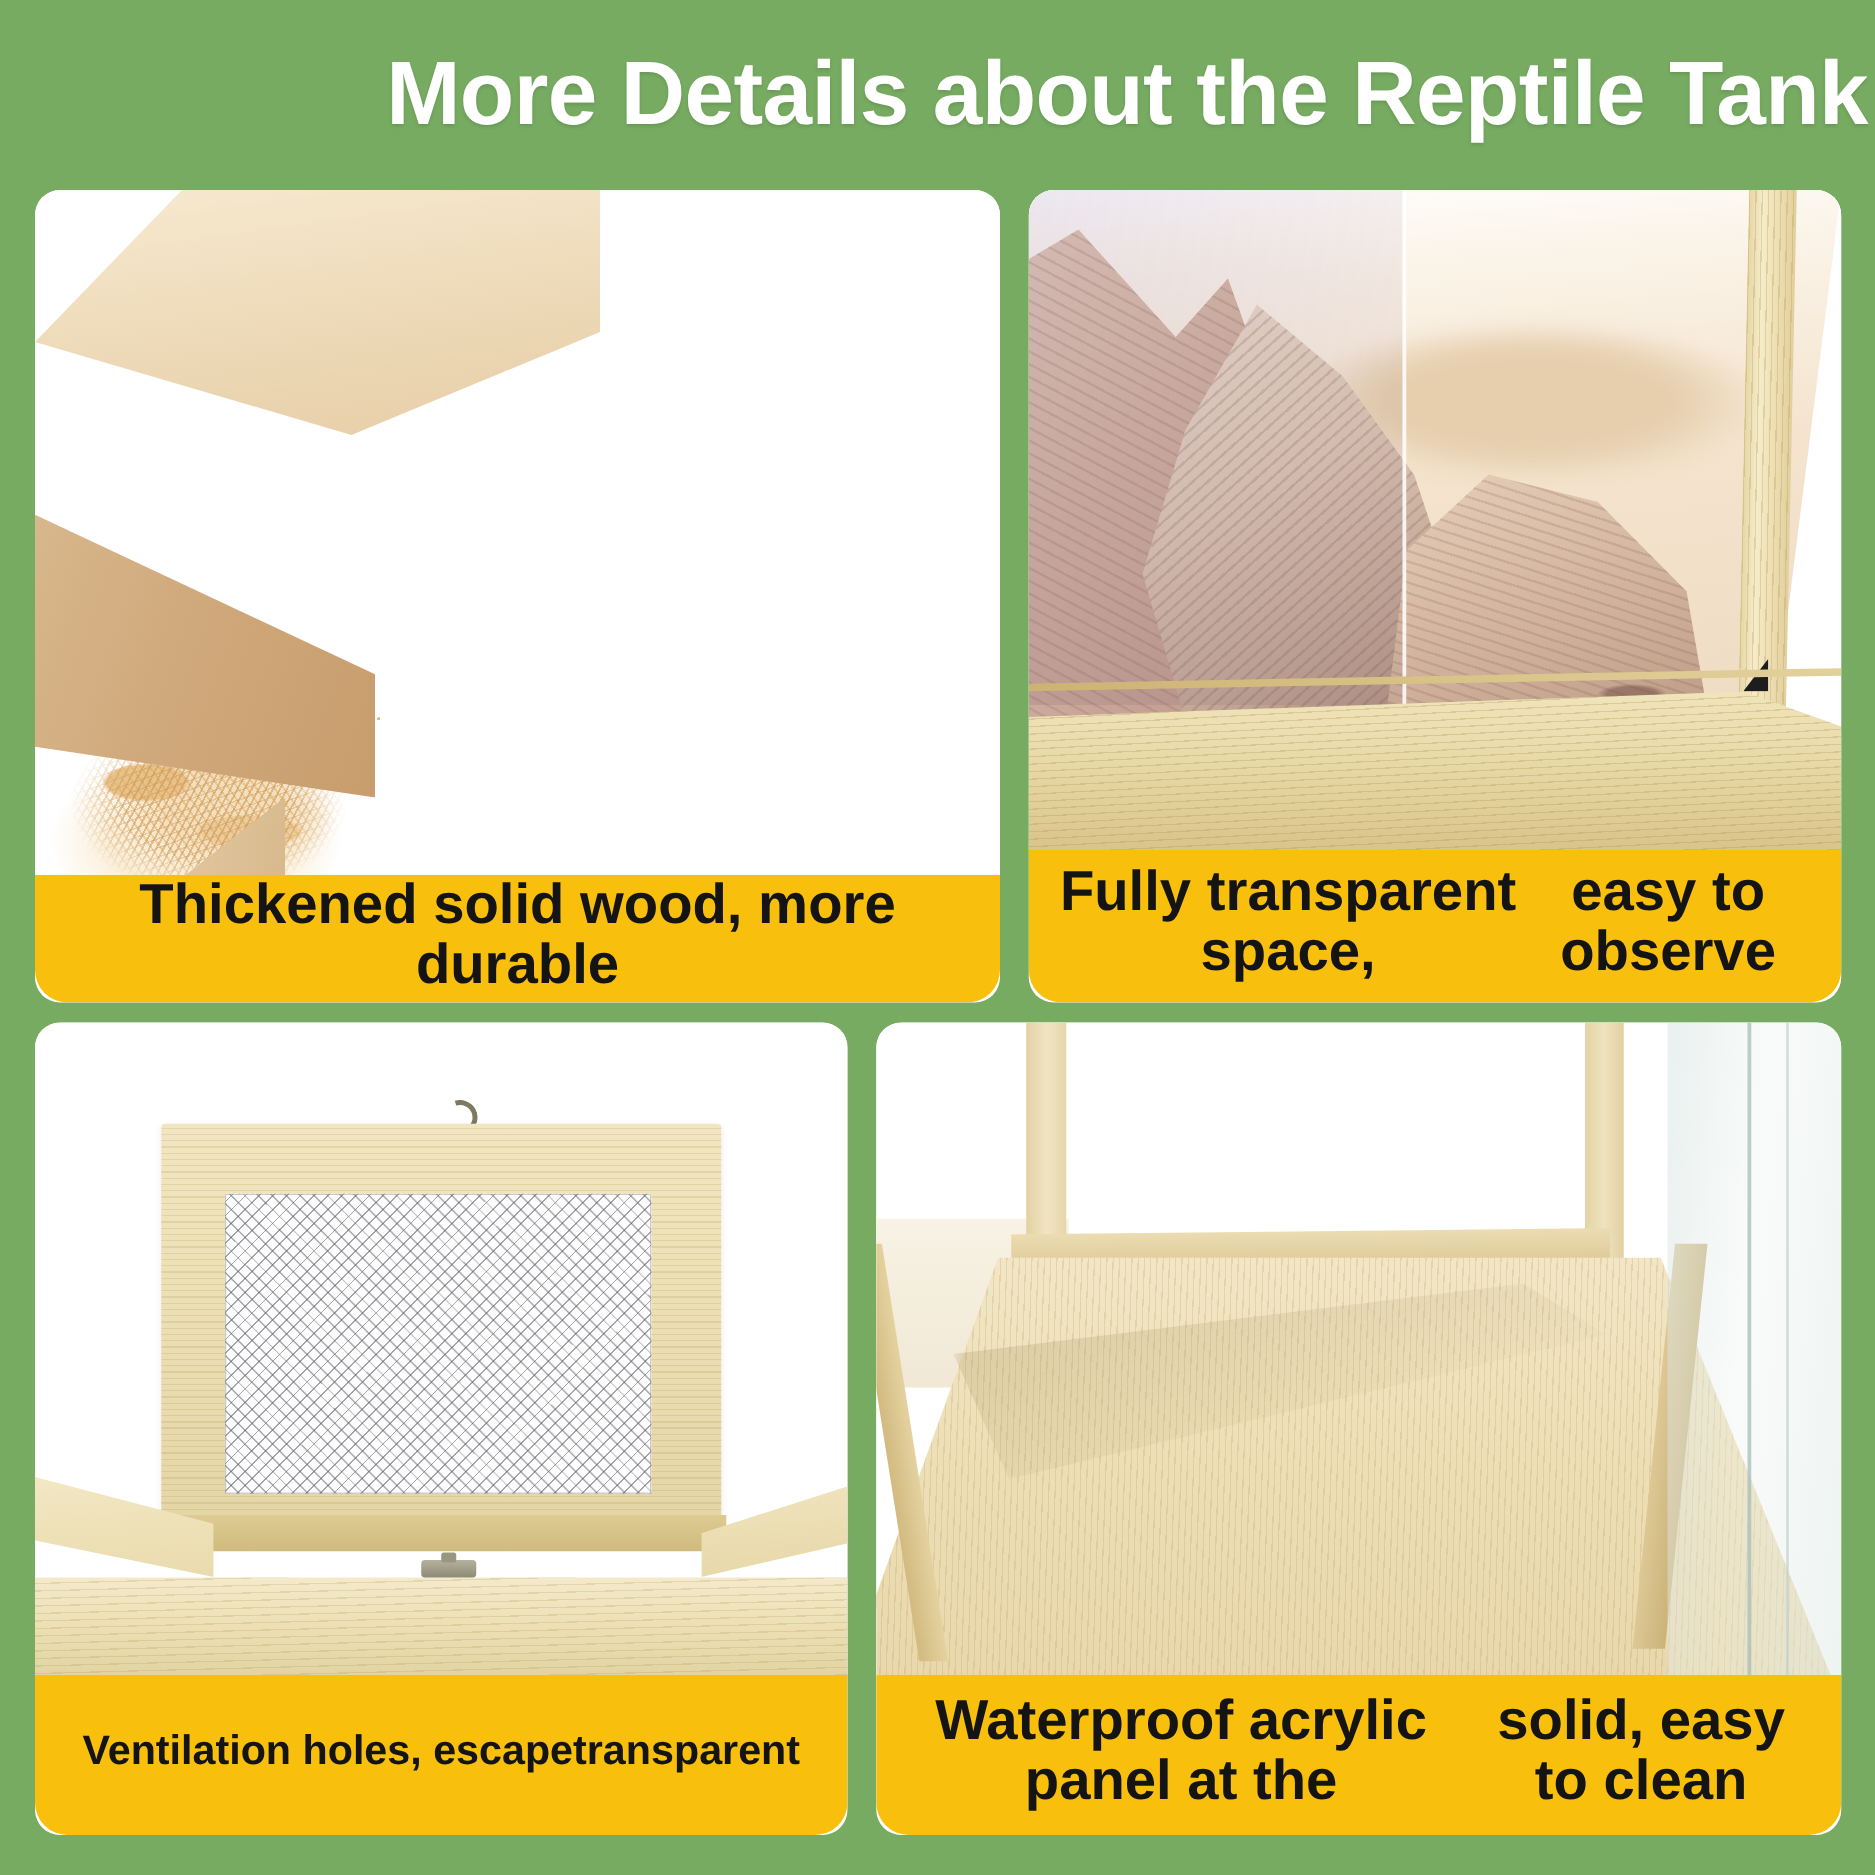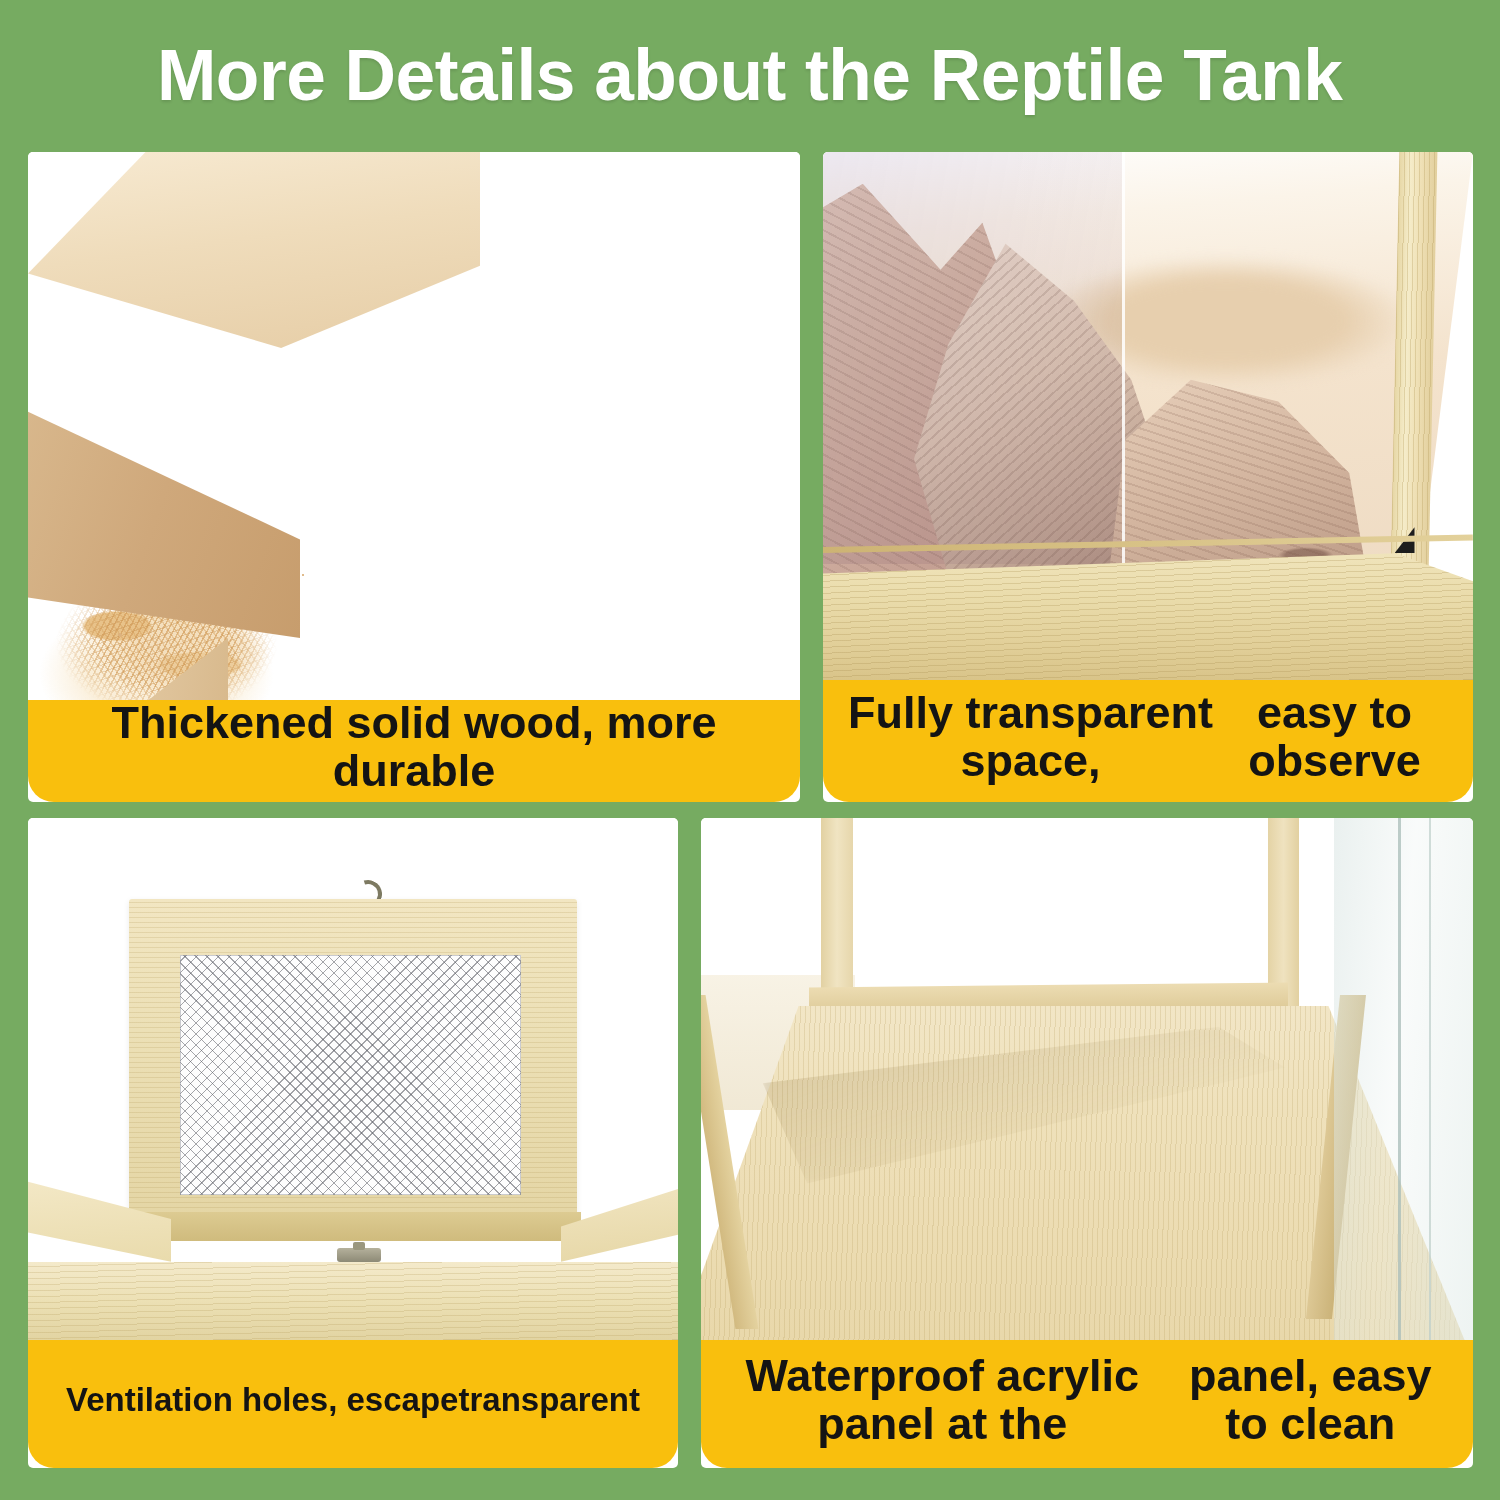"More Details about the Reptile" .title-bar { justify-content: center -> flex-end }
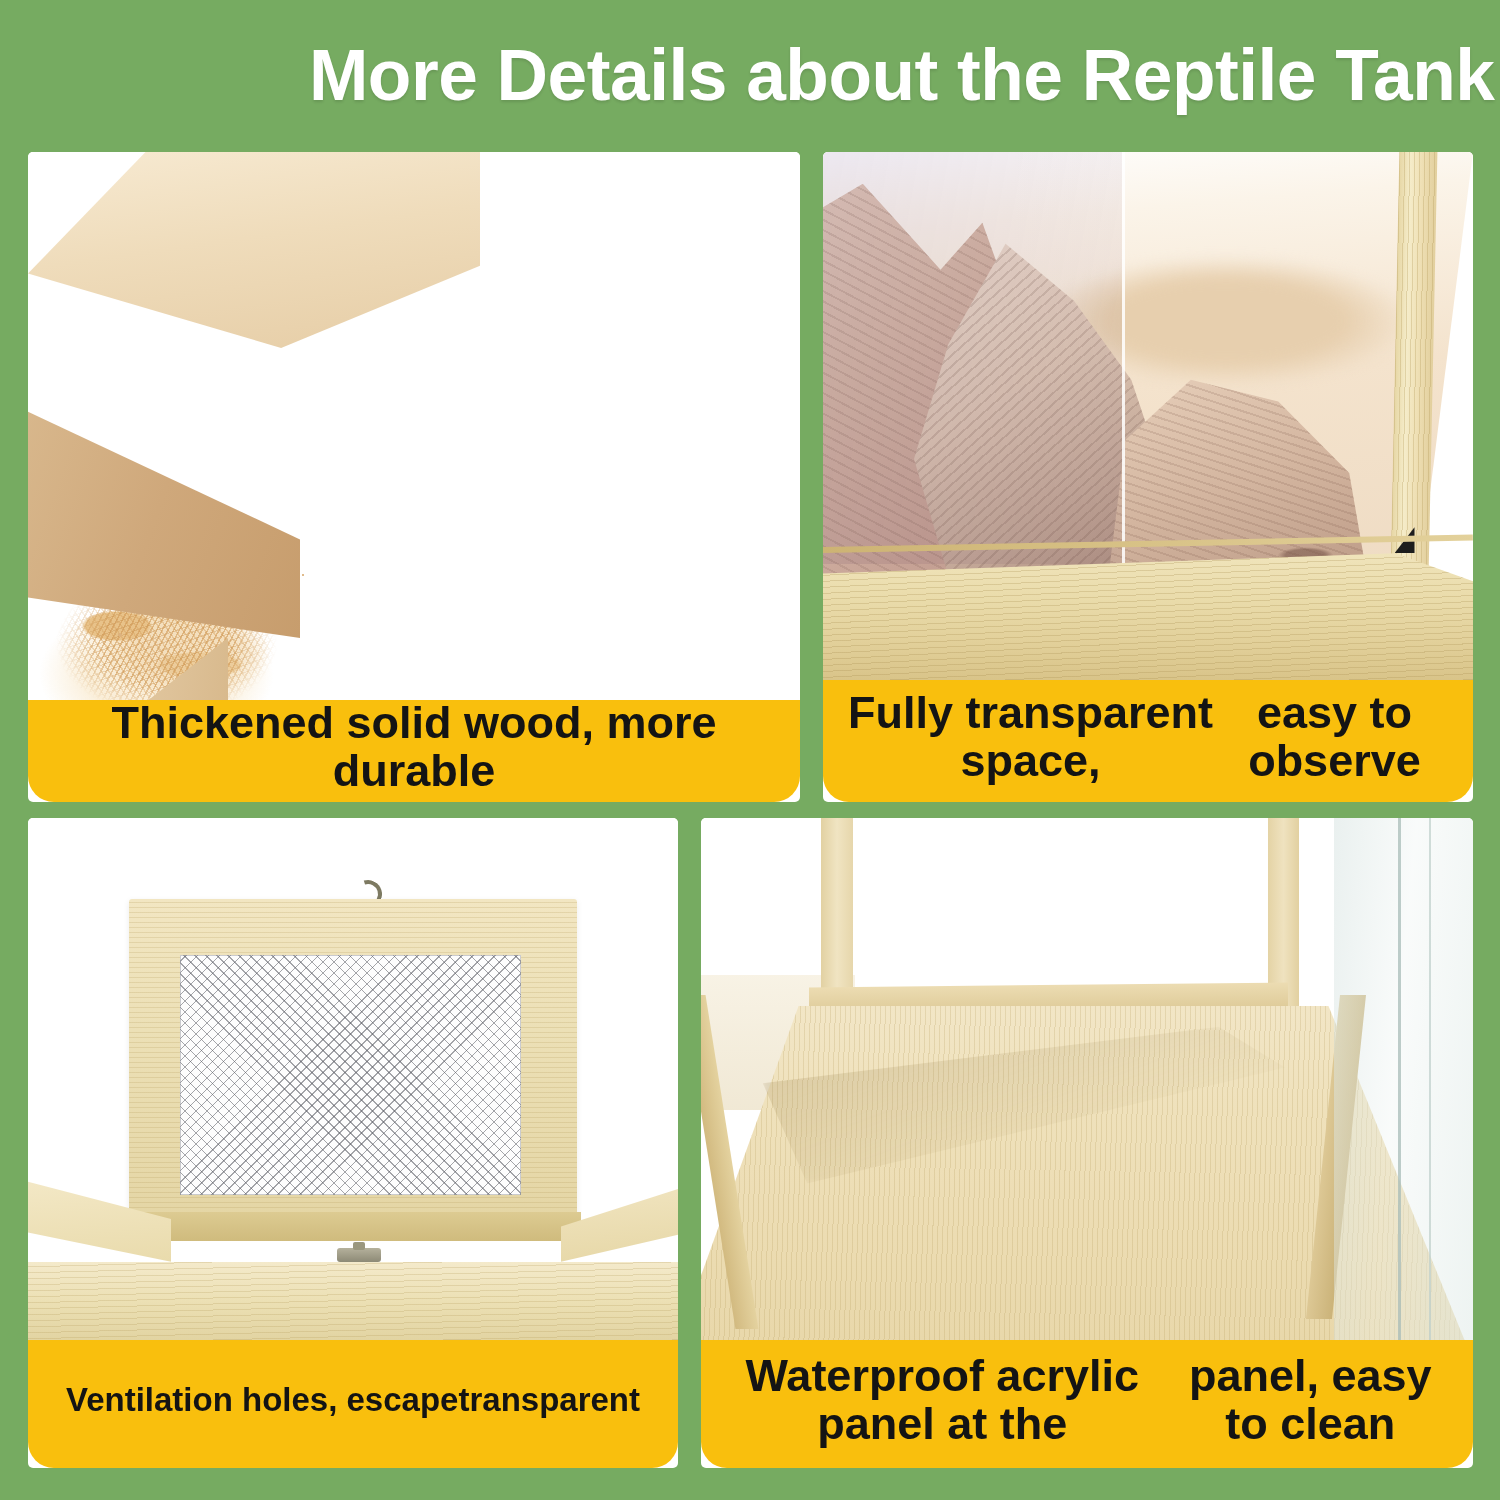"Thickened solid wood, more durable" .card { border-radius: 5px -> 20px }
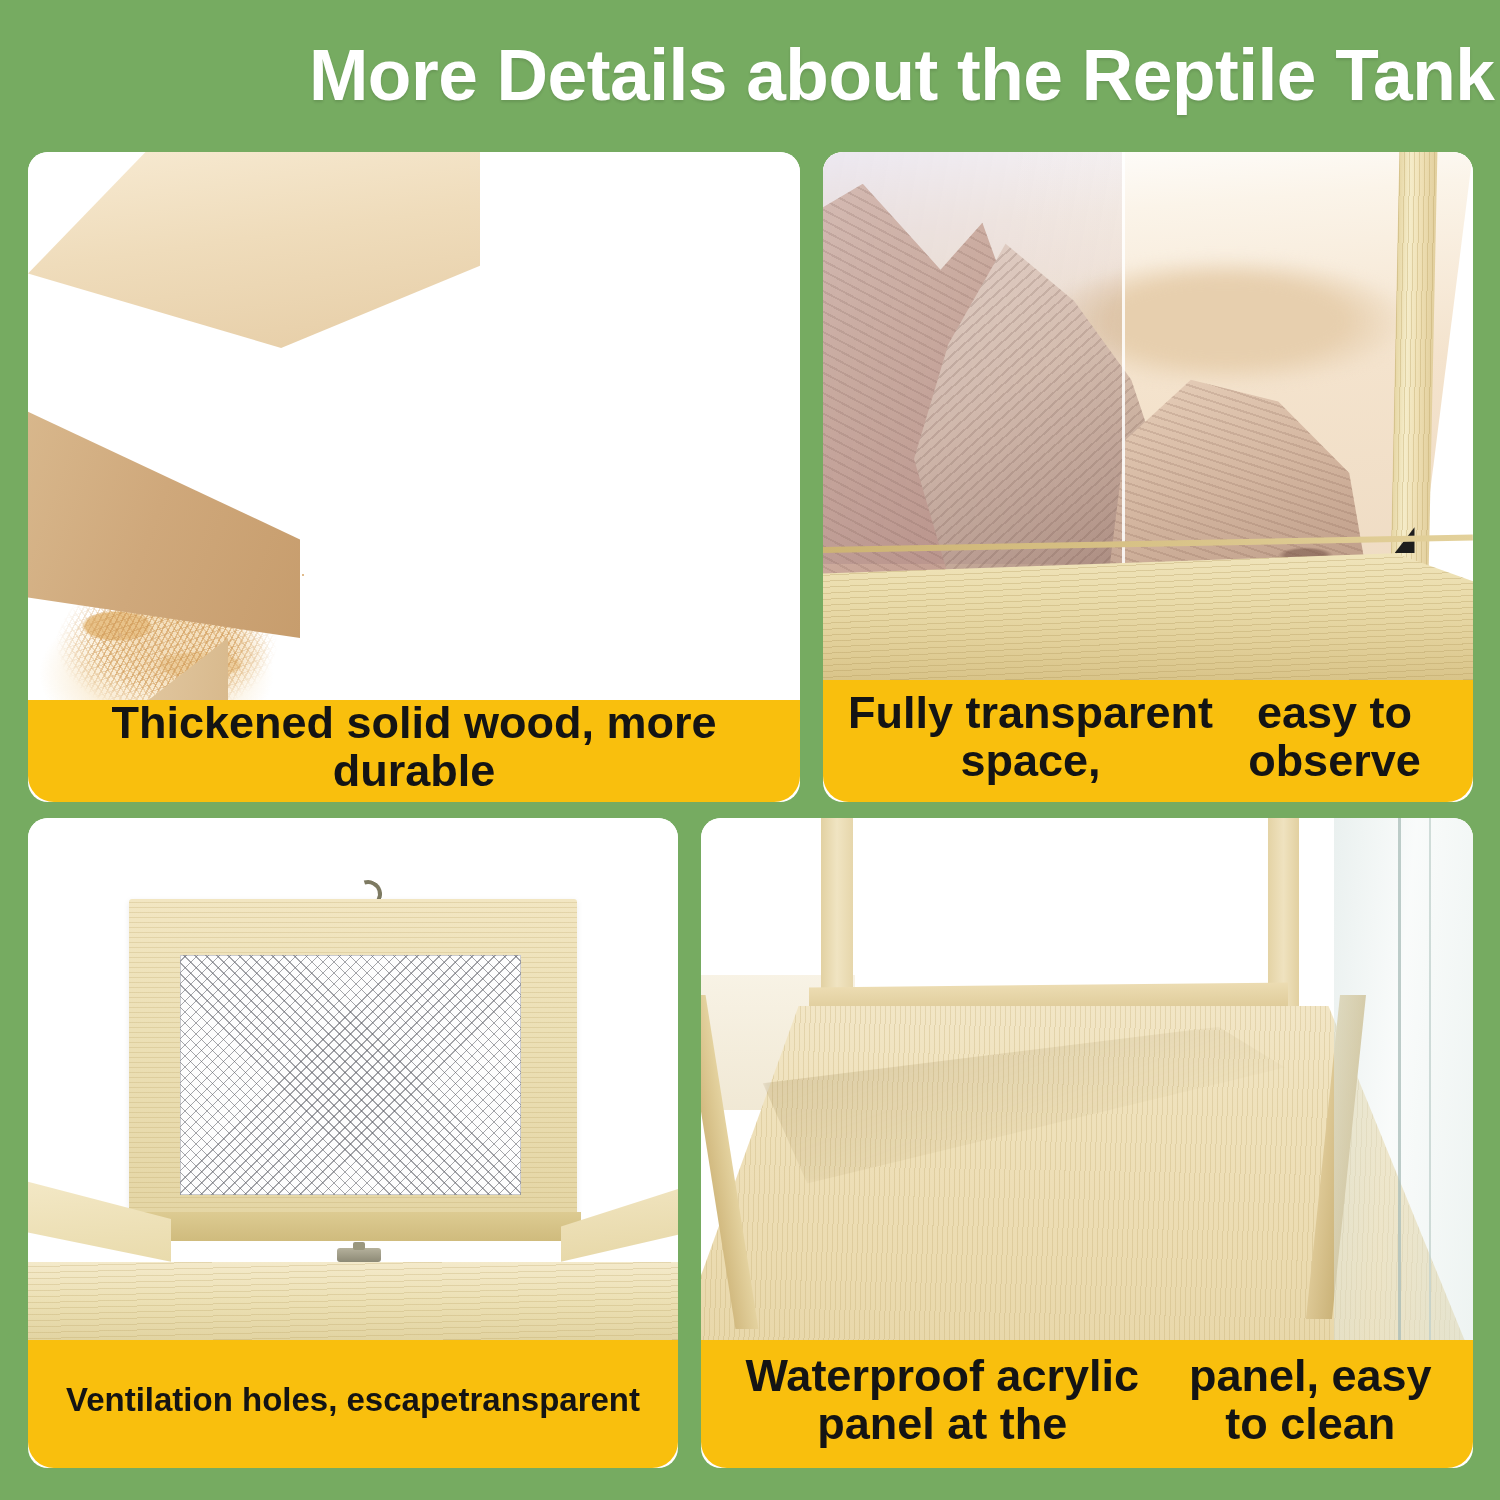"panel, easy to clean" span { text: panel -> solid }
